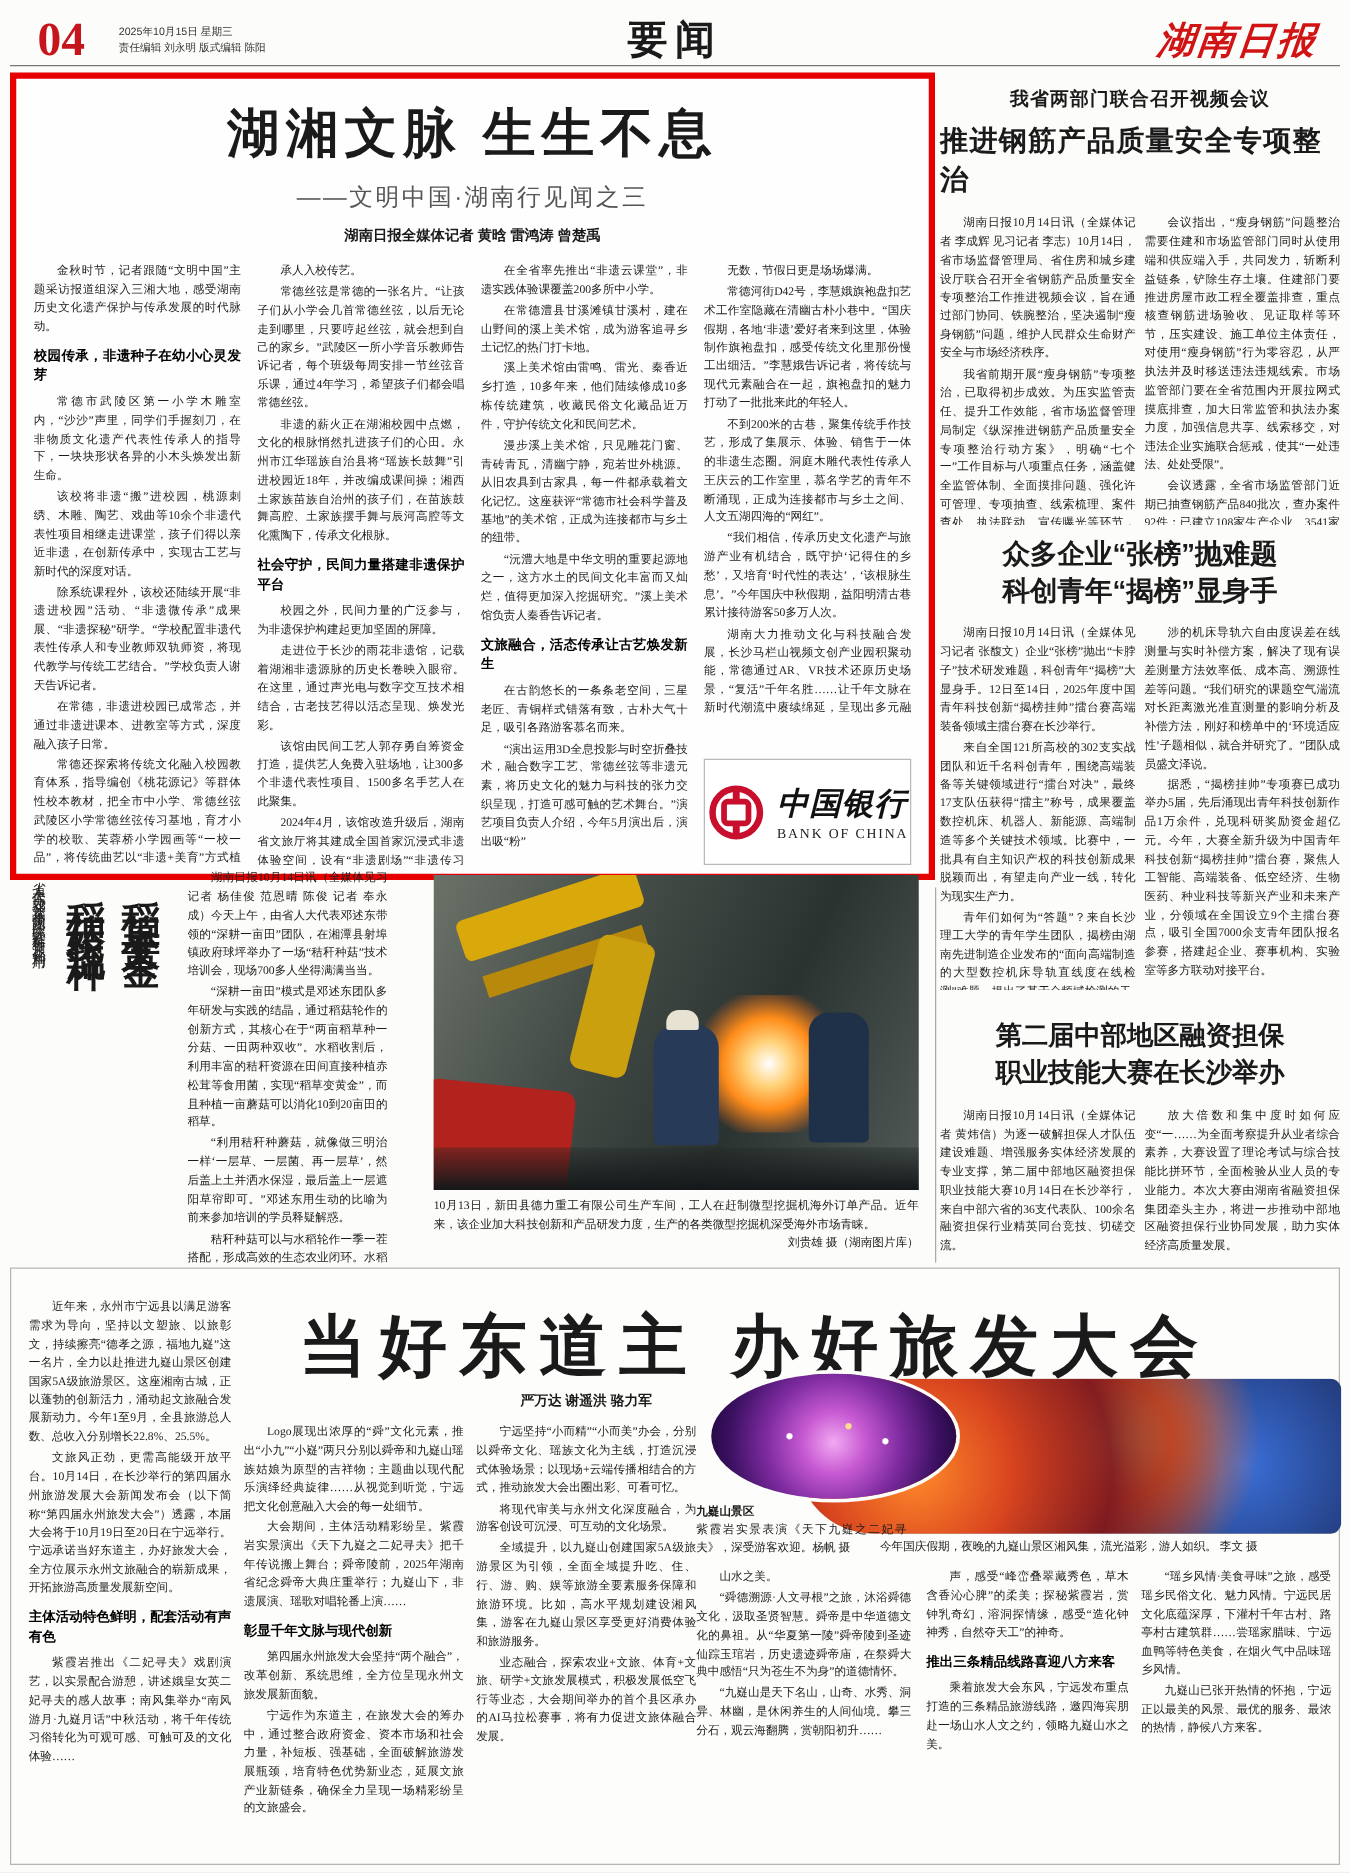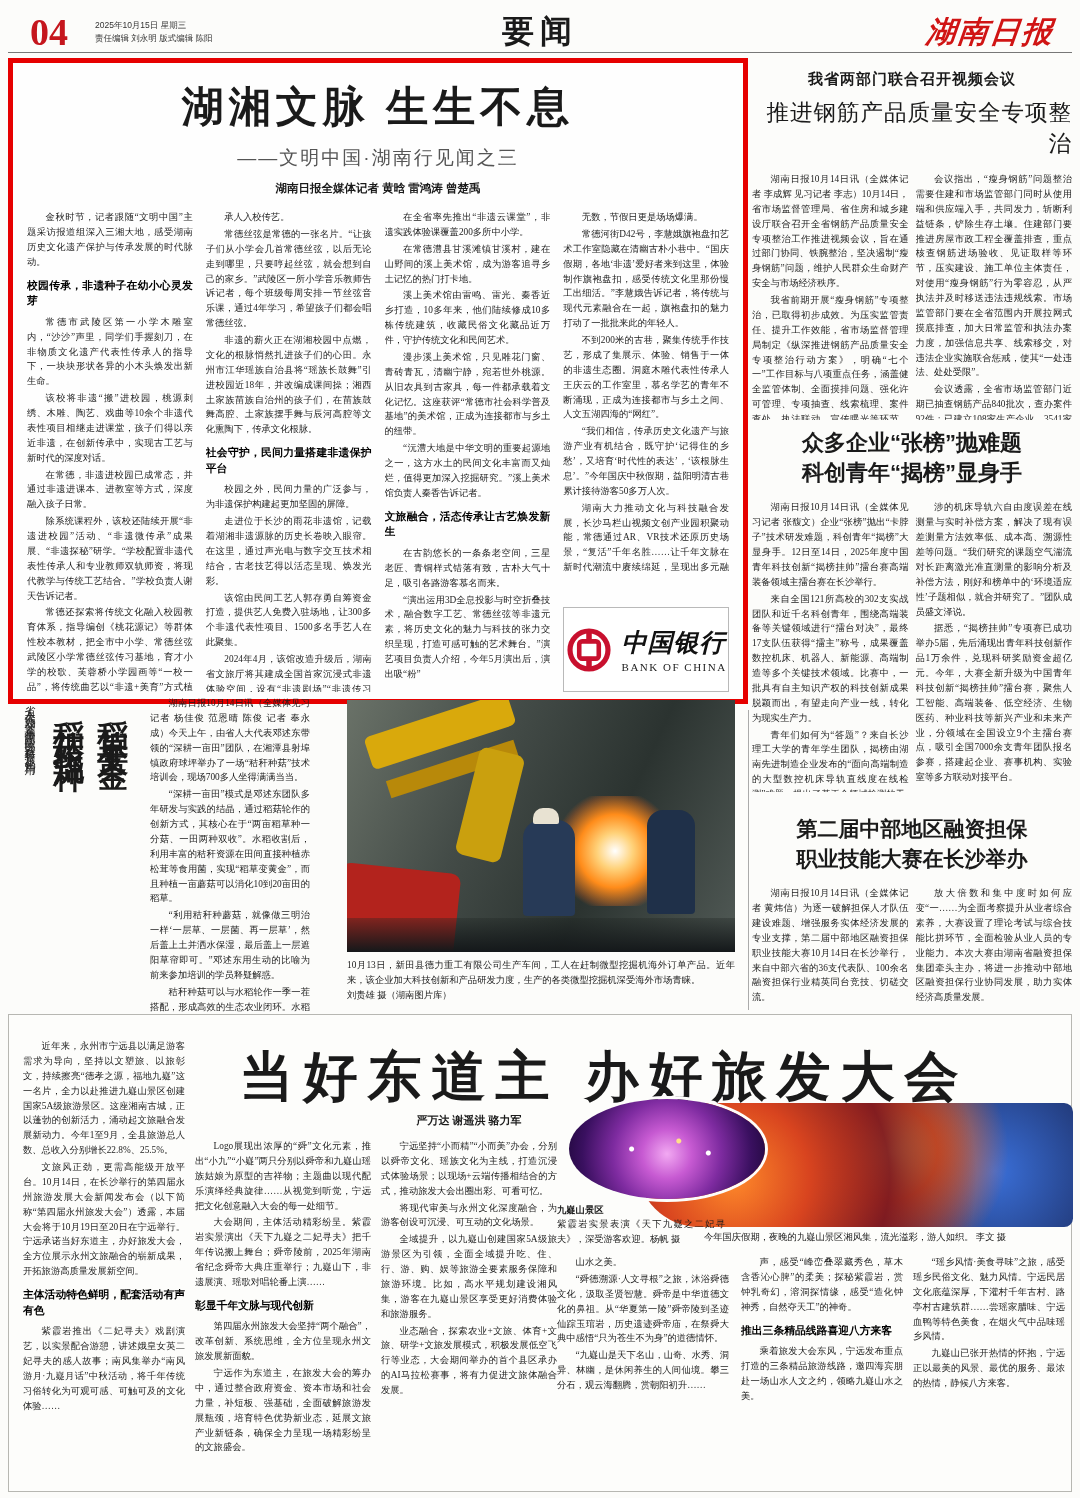"推进钢筋产品质量安全专项整治" .r-head { font-weight: 400 -> 700; text-align: right -> left }
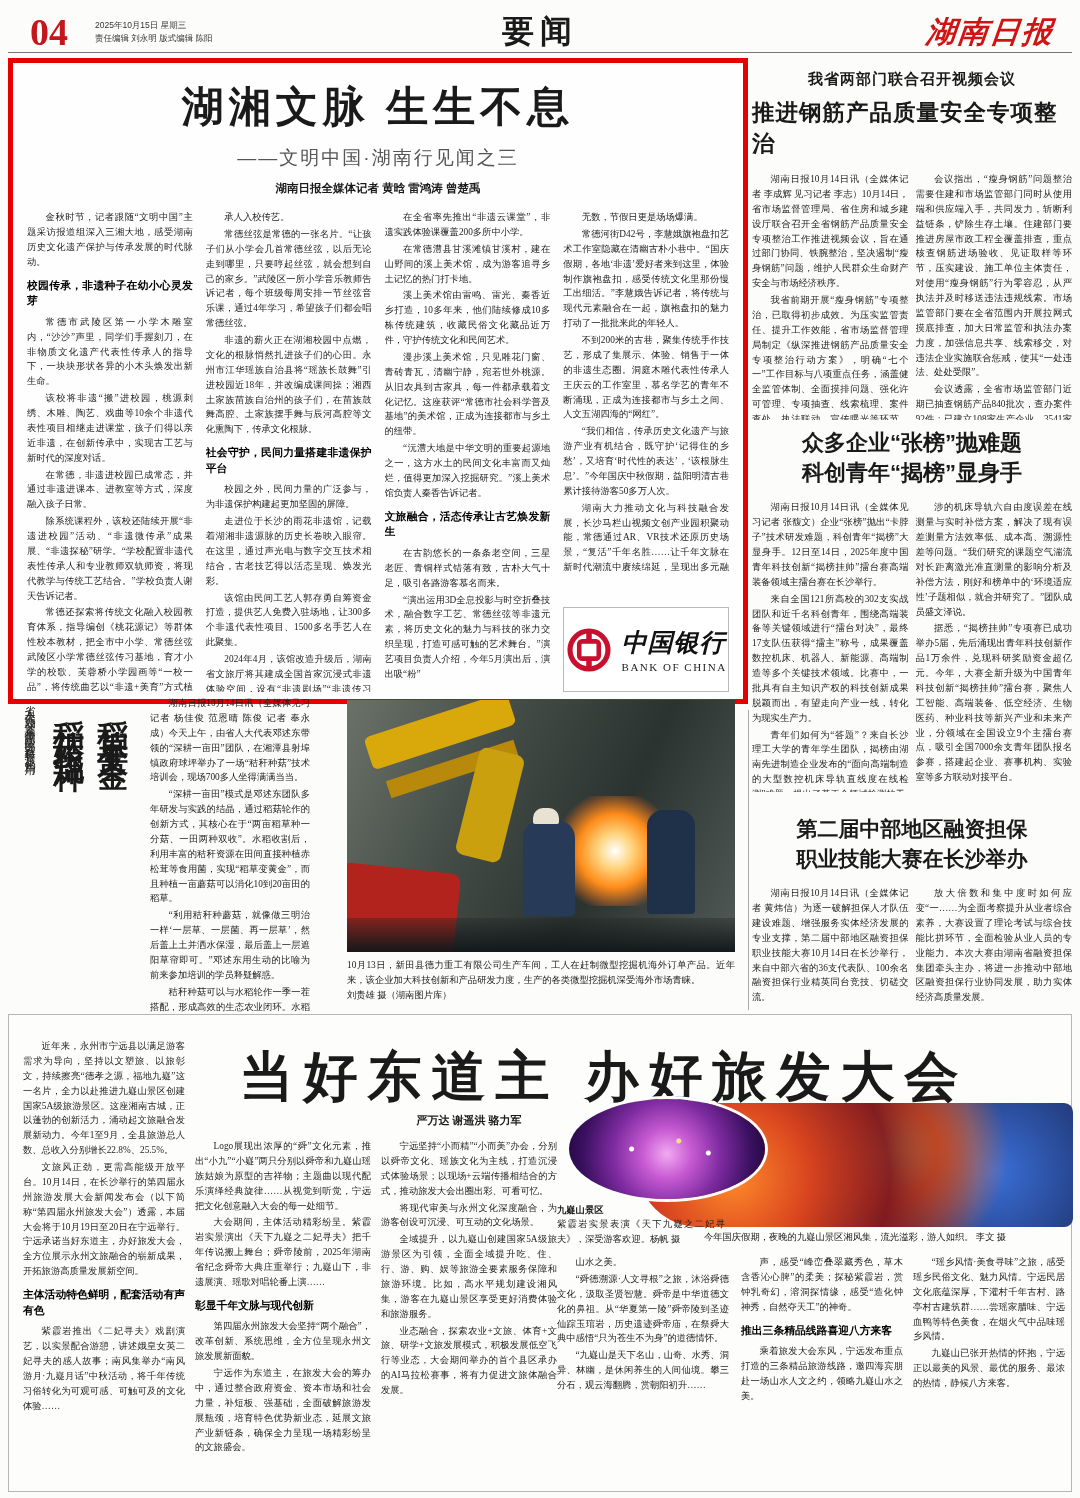"在常德，非遗进校园已成常态，并通过非遗进课本、进教室等方式，深度融入孩子日常。" p { order: before "除系统课程外，该校还陆续开展“非遗进校园”活动、“非遗微传承”成果展、“非遗探秘" -> after "除系统课程外，该校还陆续开展“非遗进校园”活动、“非遗微传承”成果展、“非遗探秘" }
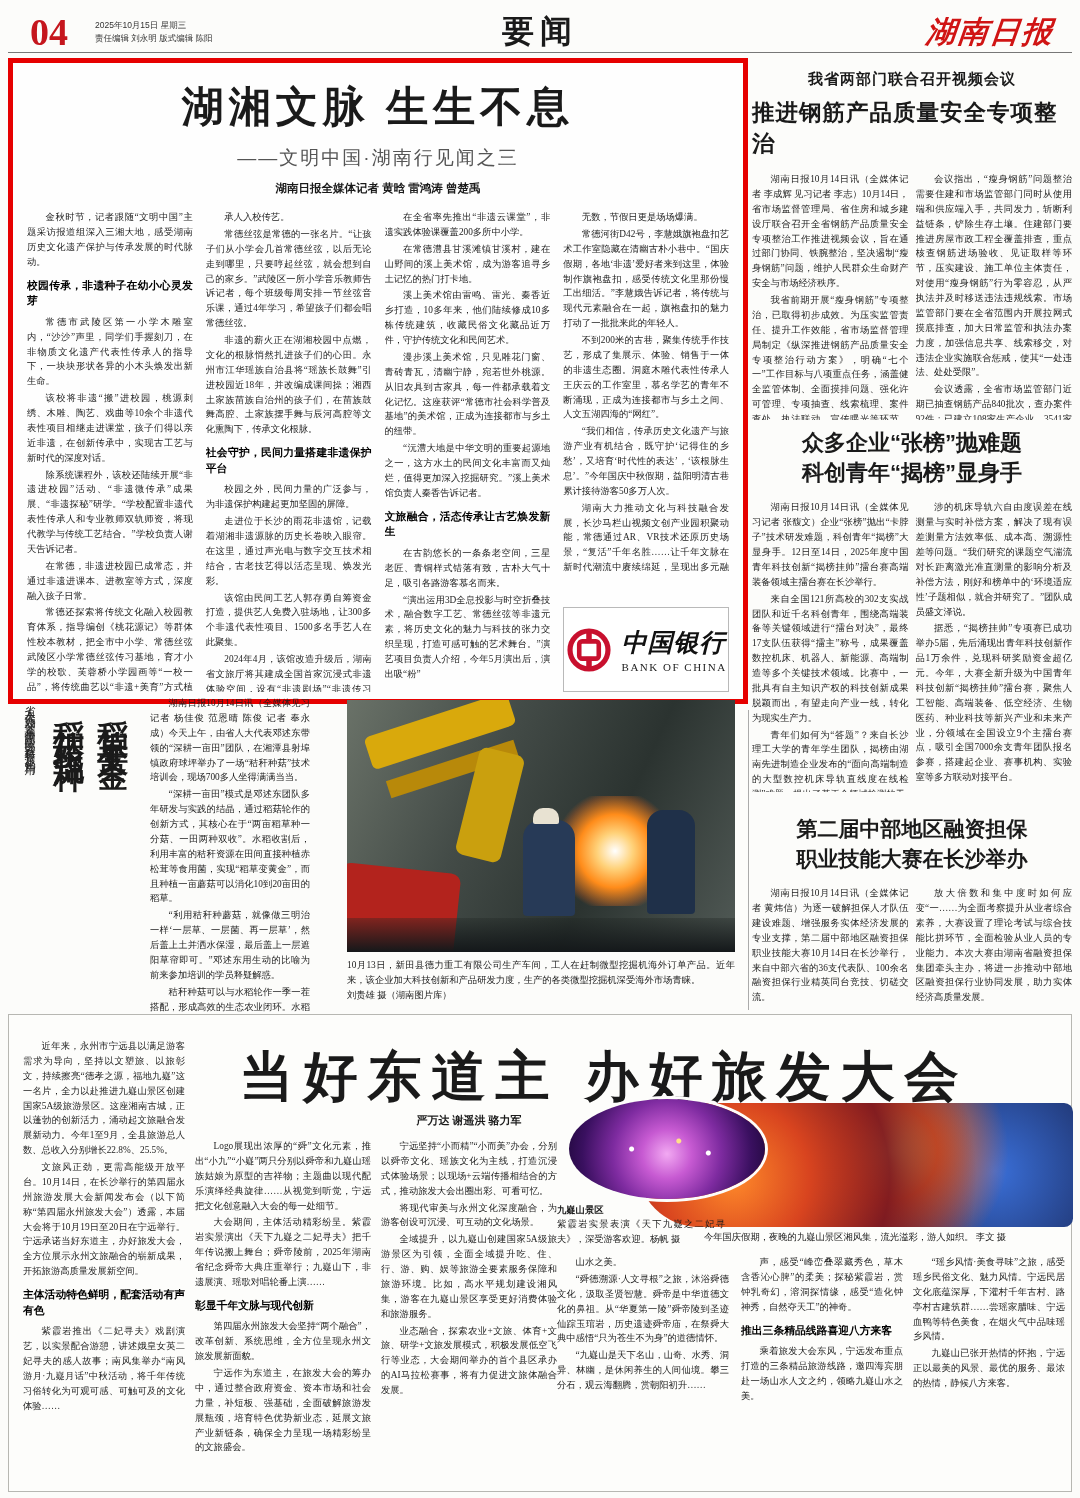"刘贵雄 摄（湖南图片库）" .cap-mid .credit { text-align: left -> right }
